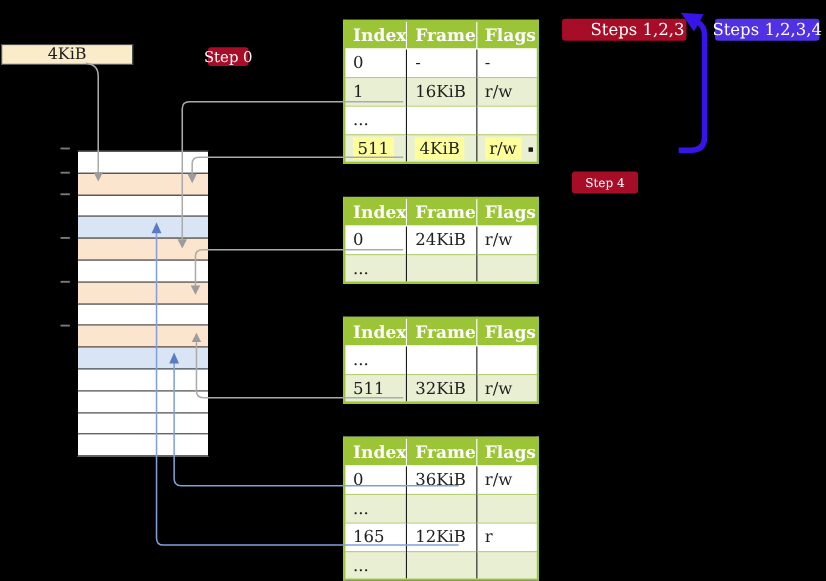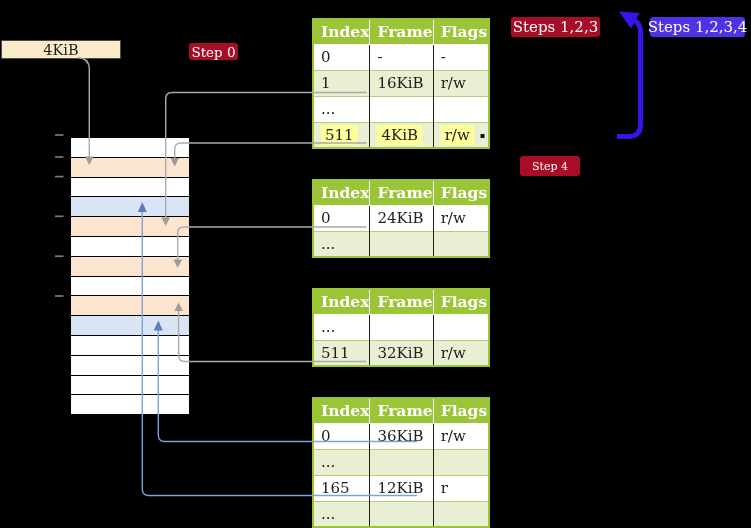"Steps 1,2,3" .b-steps123 { padding-left: none -> 24px }
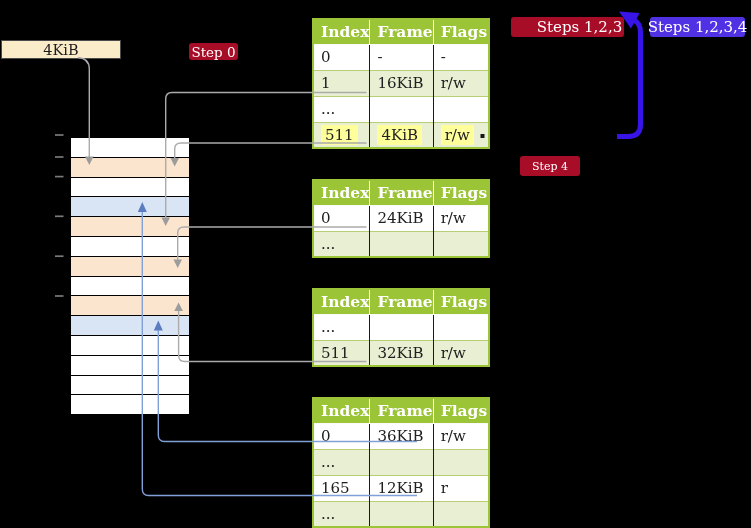"Step 0" .b-step0 { width: 49px -> 37px }
